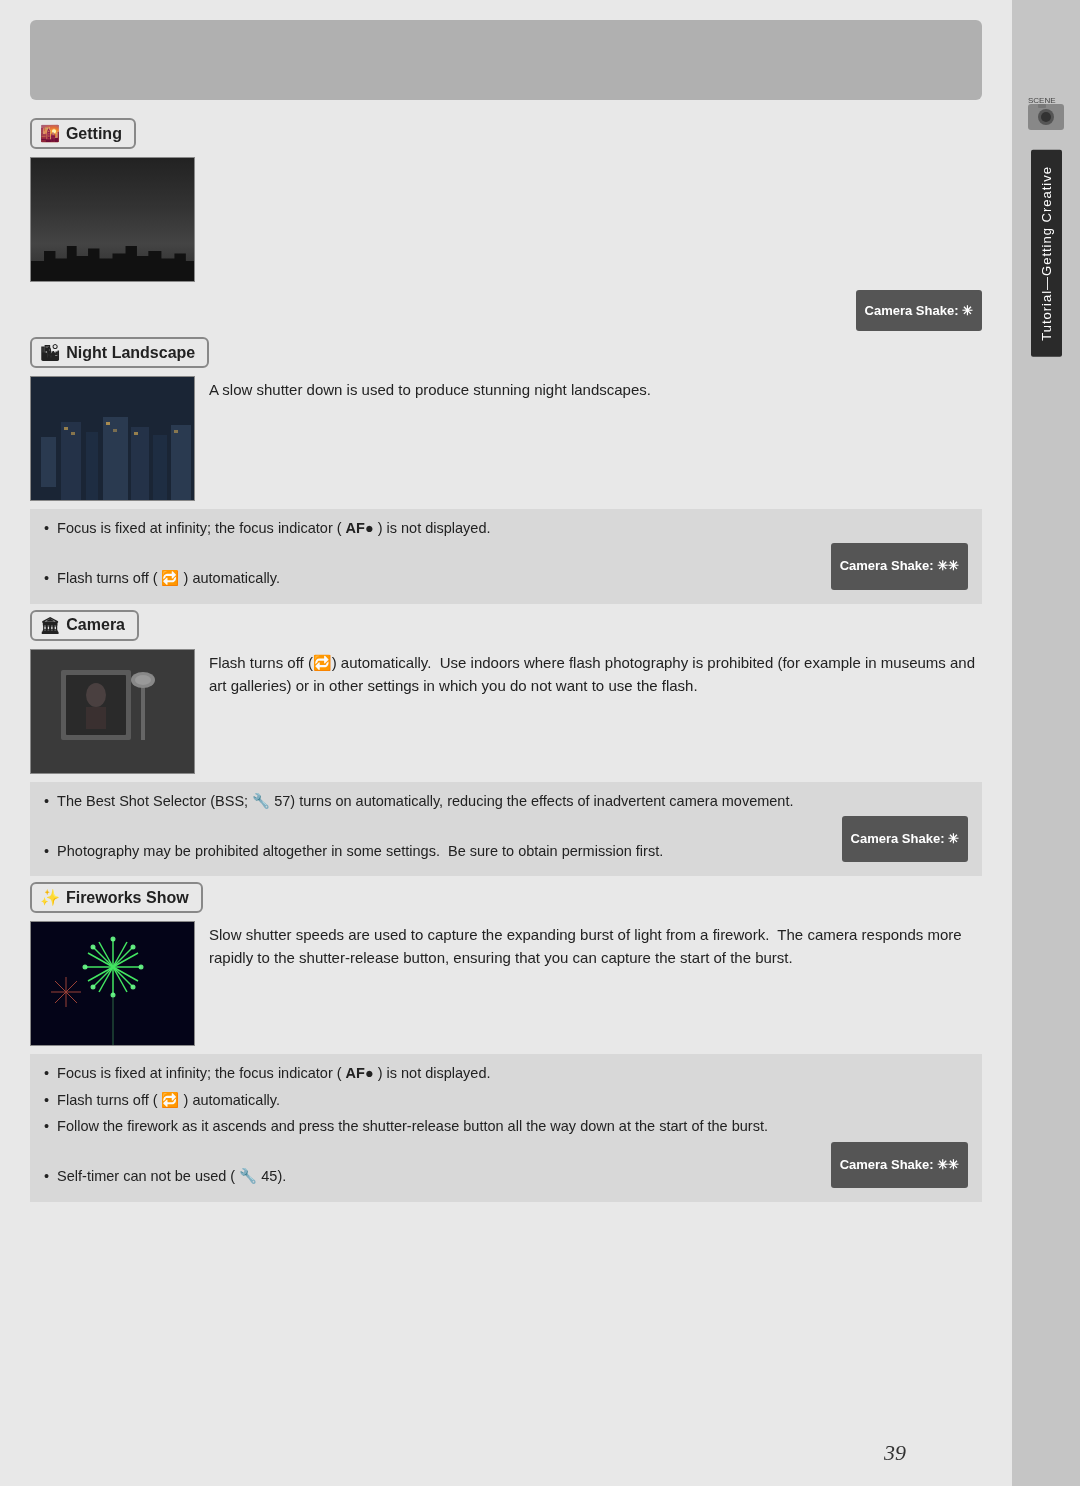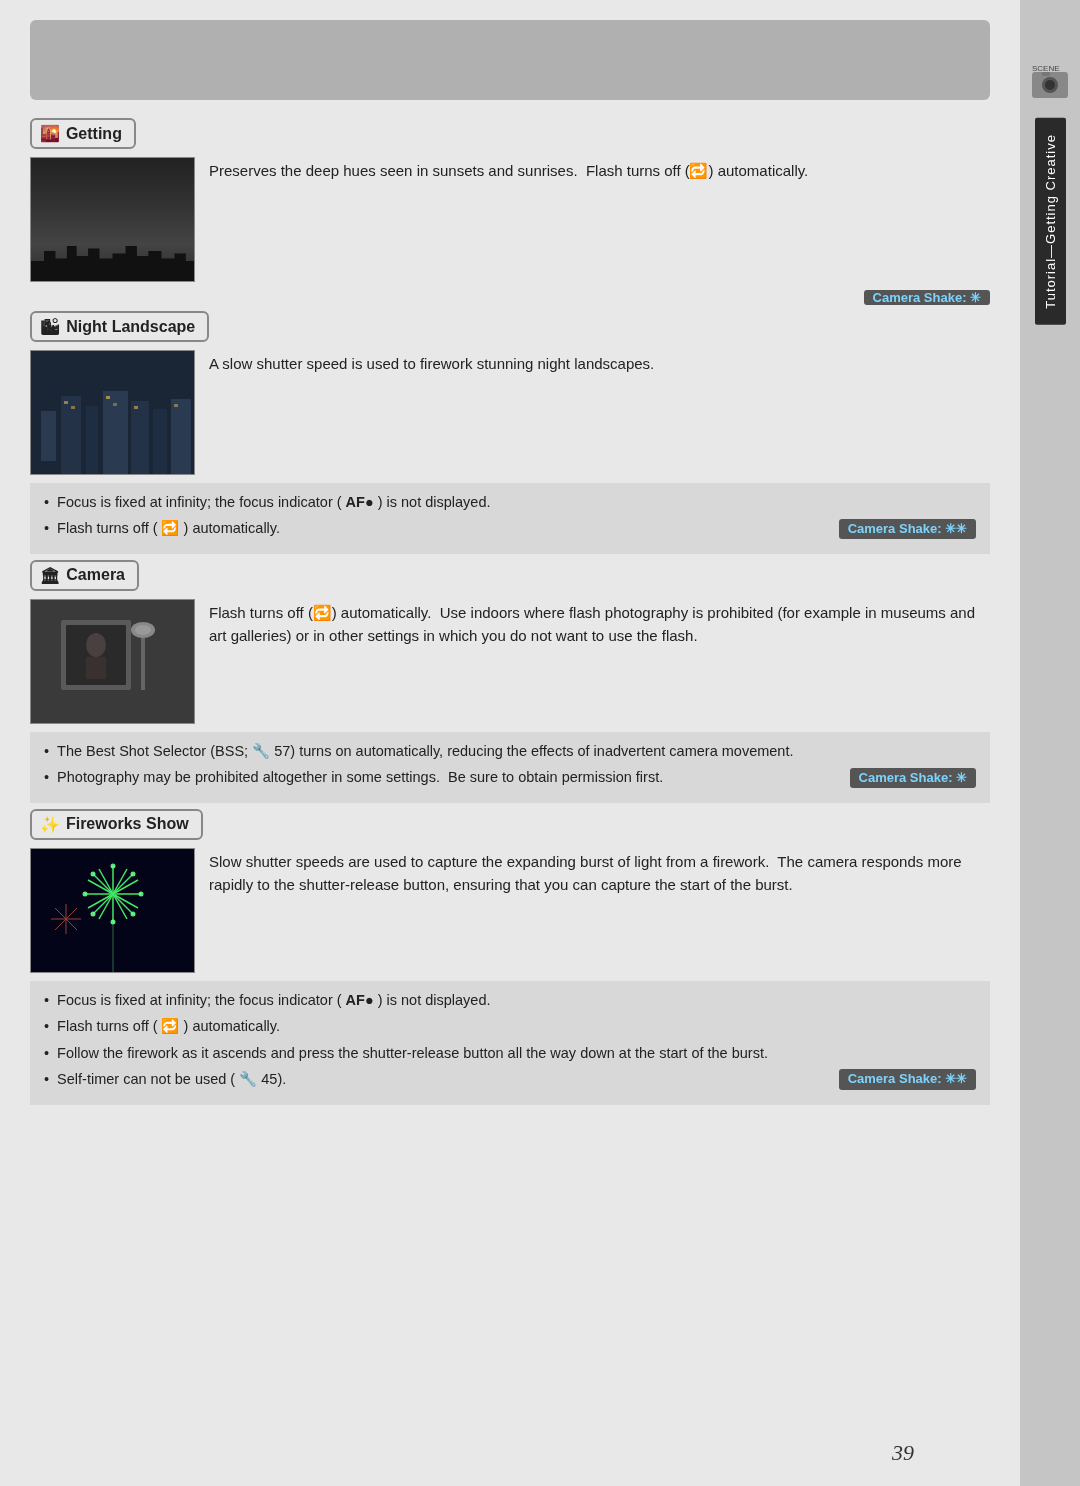"SCENE" .right-sidebar { padding-top: 64px -> 96px; width: 60px -> 68px }
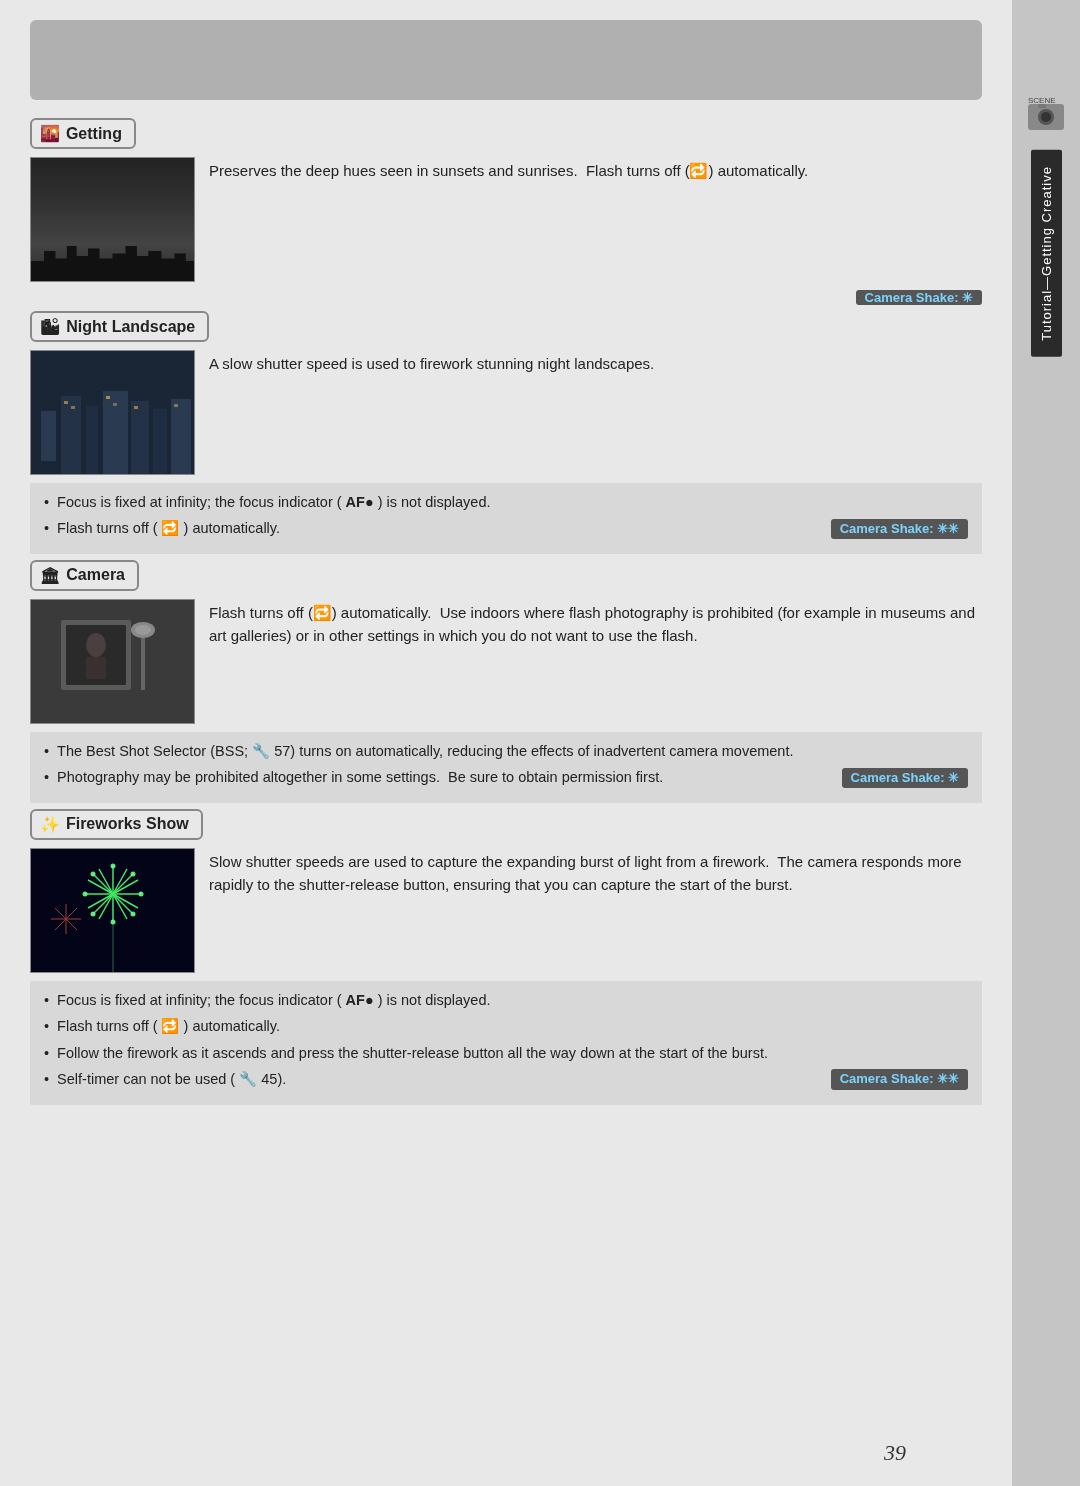"Preserves the deep hues seen" div.thumb-text-desc { html: <div> Preserves the deep hues seen in sunsets and sunrises.&nbsp; Flash turns off (<span>🔁</span>) automatically. </div> -> none }
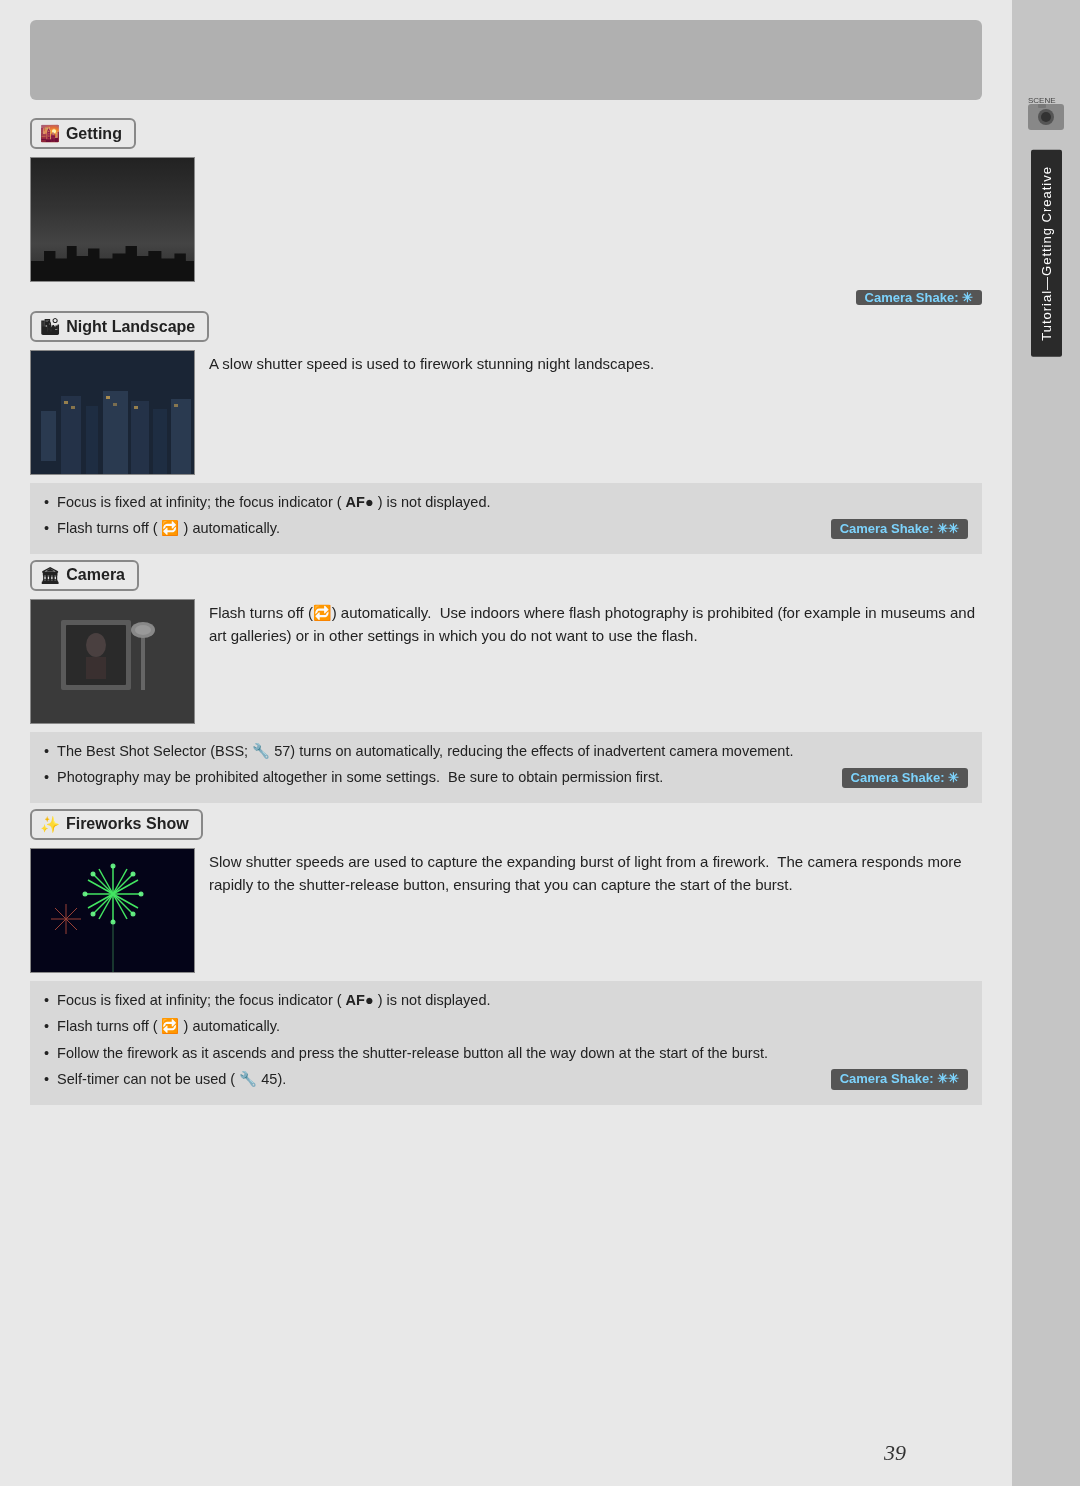"Camera Shake: ✳" .badge-inline { color: #7dd3fc -> #ffffff; padding: 0 9px -> 13px 9px }
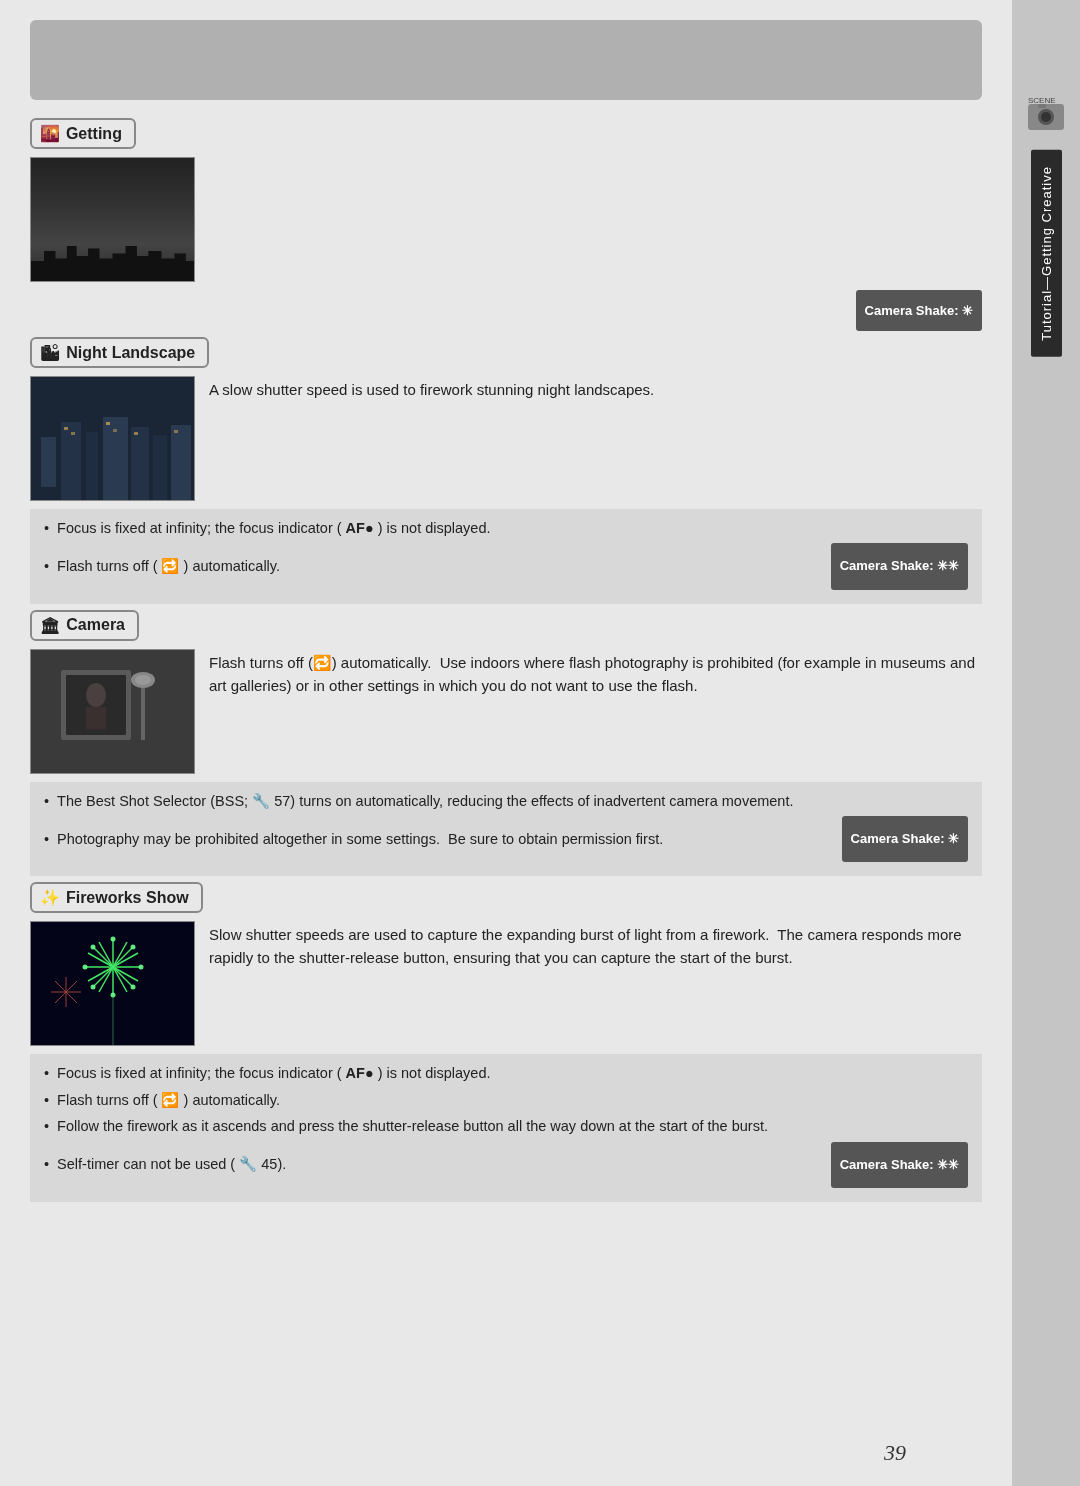"A slow shutter speed is" div.thumb-text-desc { text: speed is used to firework -> down is used to produce }
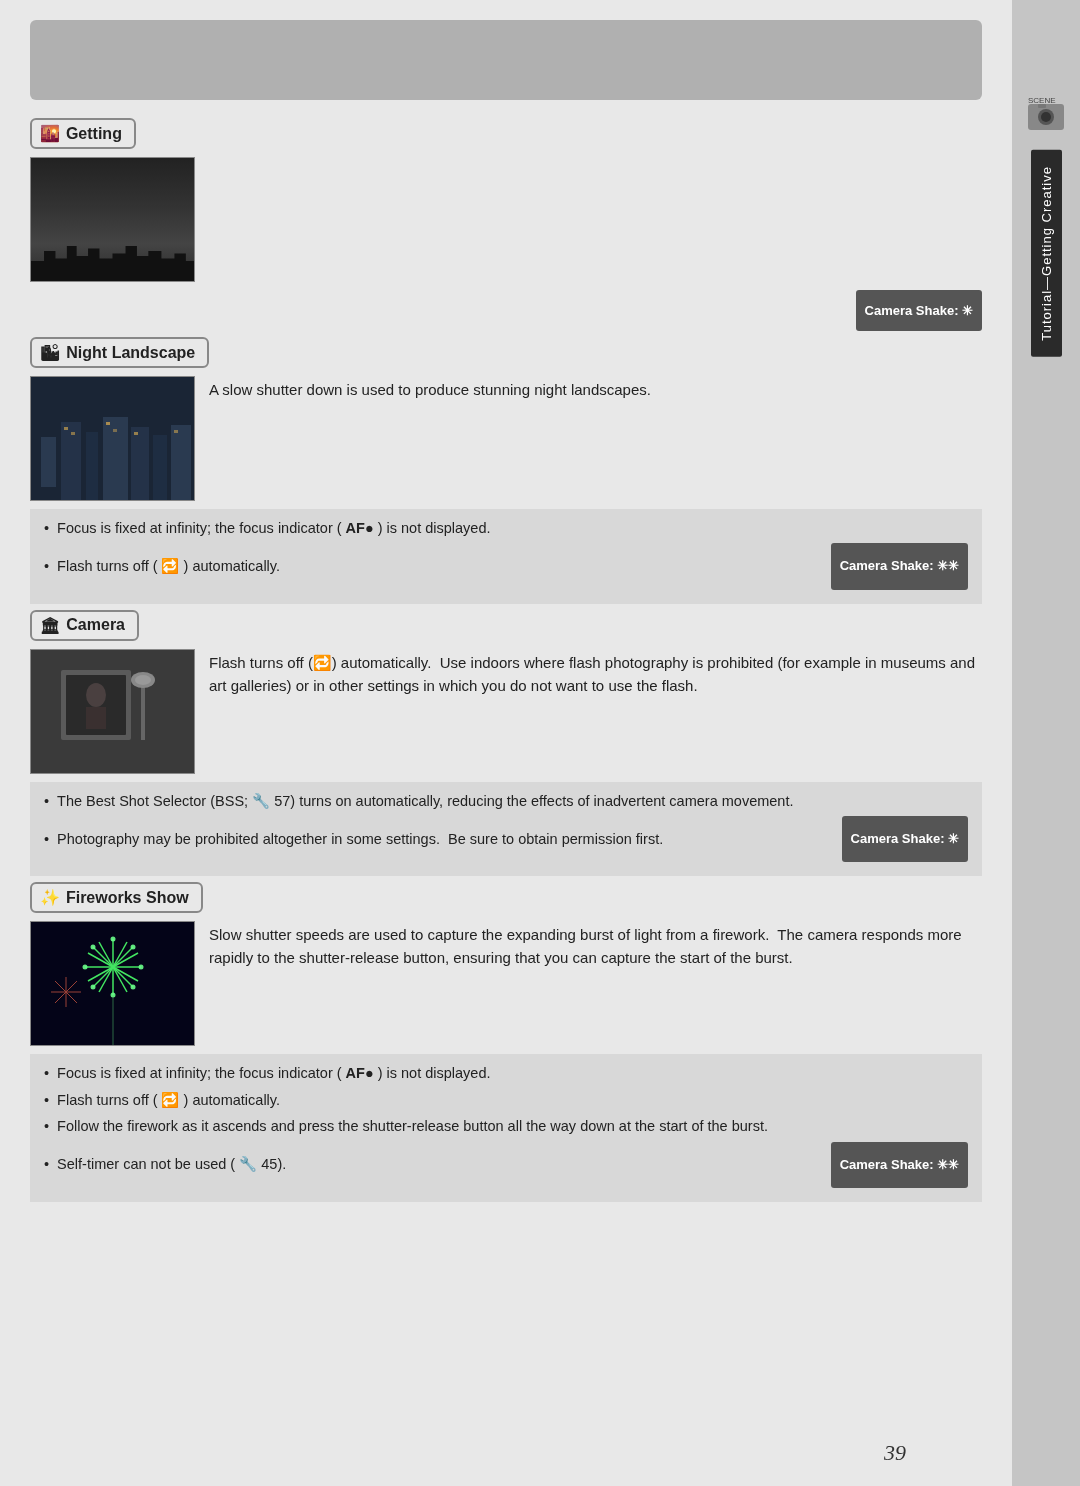"Focus is fixed at infinity;" .bullet-item { align-items: center -> flex-end }
